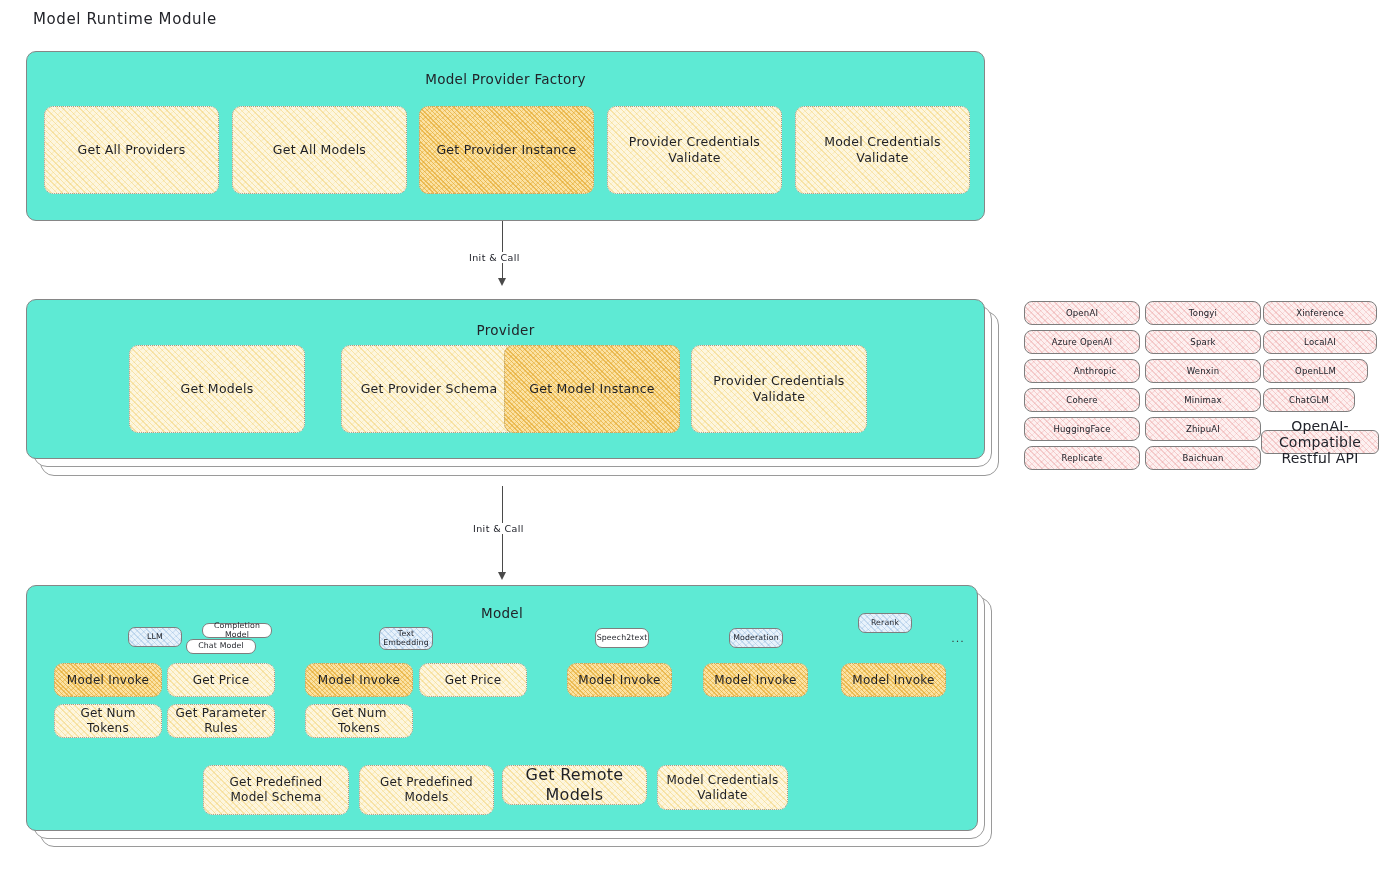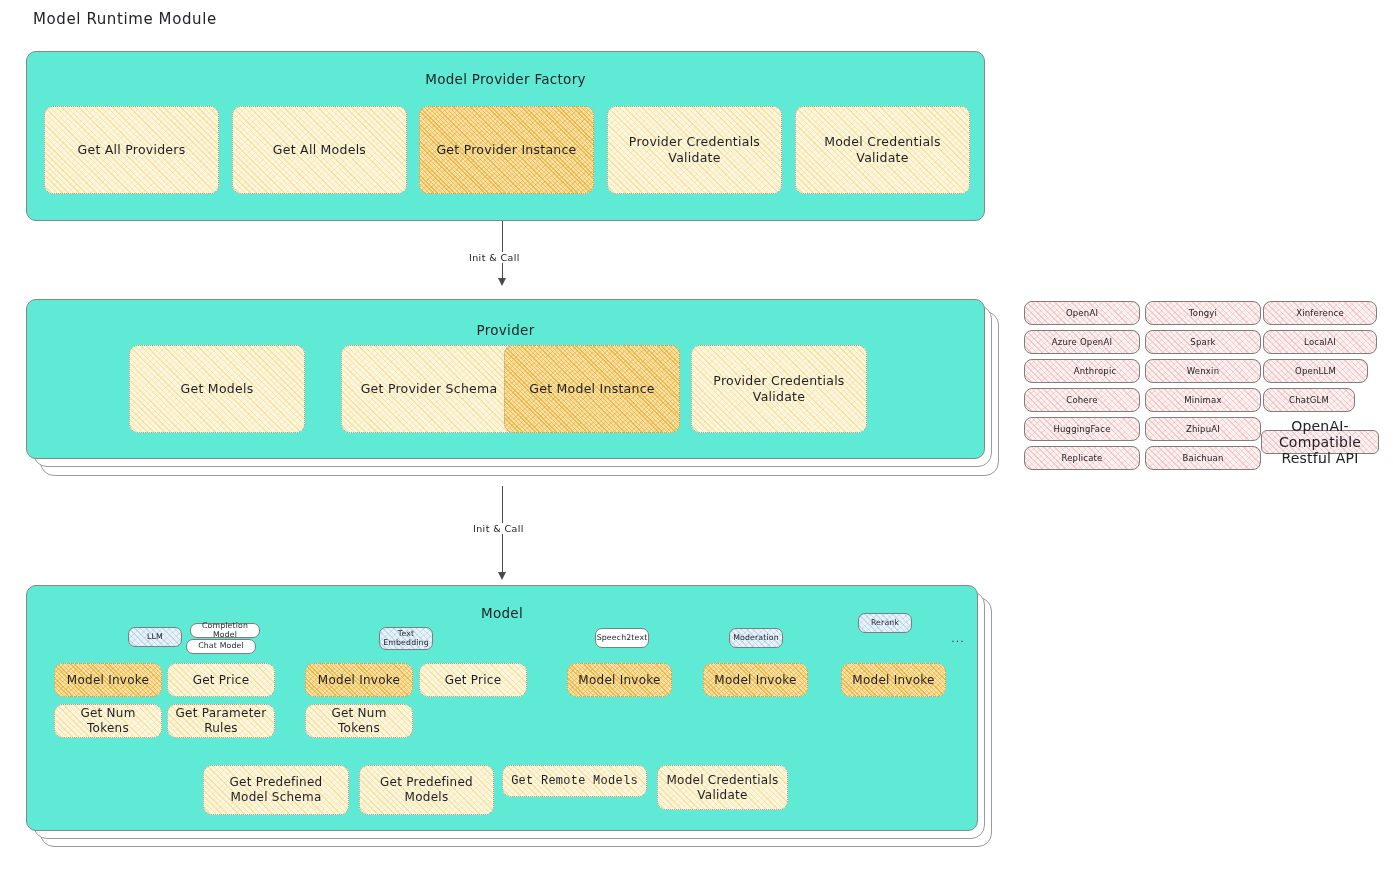"Completion Model" div.badge { left: 190px -> 202px }
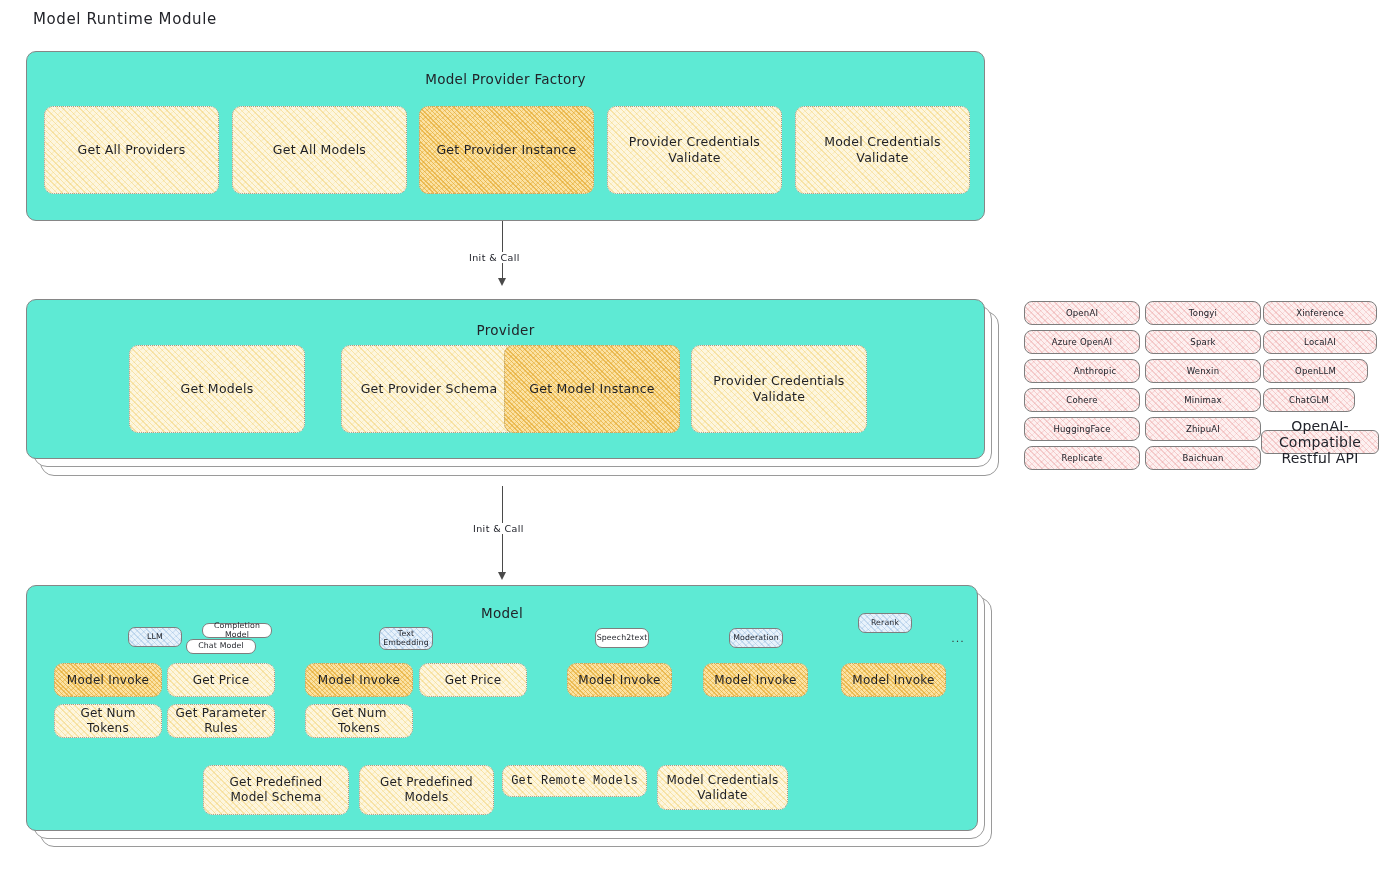"Get Remote Models" div.sbox { font-family: Liberation Mono, monospace -> none; font-size: 12px -> 16px; height: 32px -> 40px }
